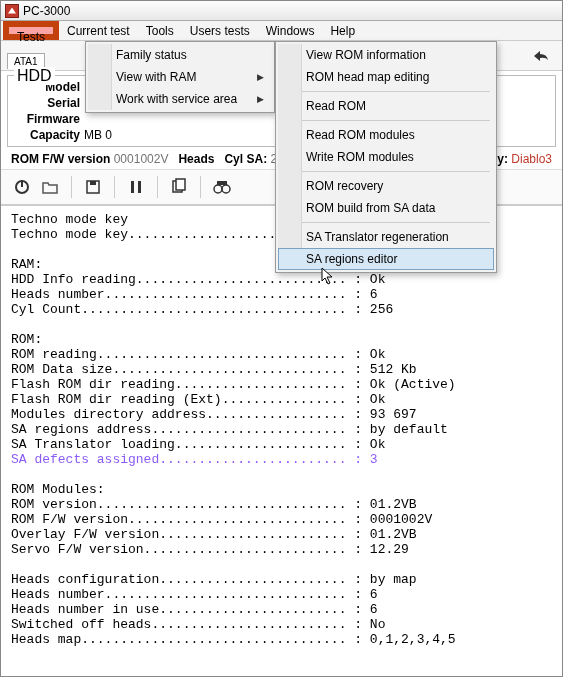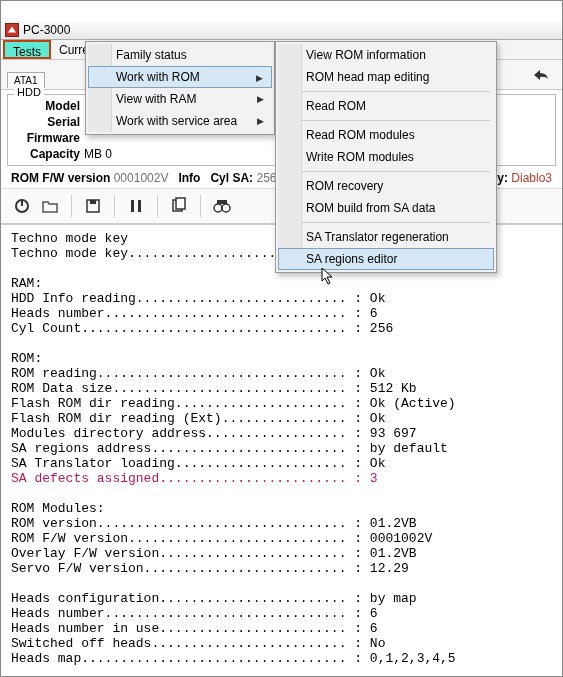"PC-3000" .titlebar { margin-top: 19px -> none }
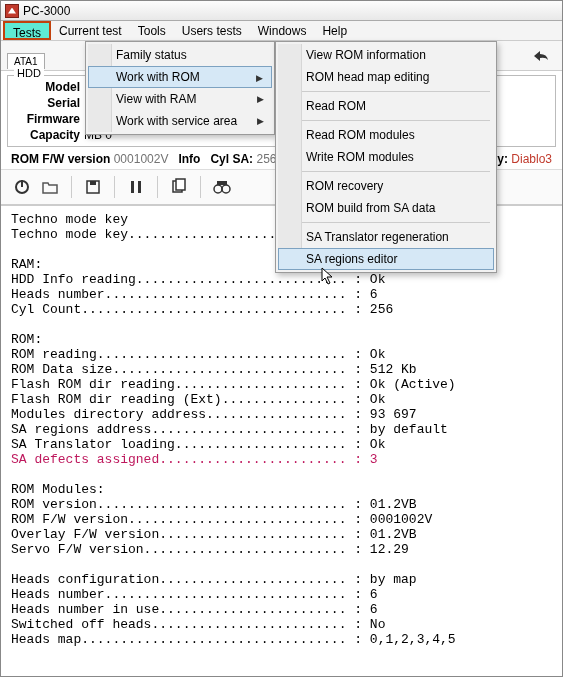"Tests" .menubar .menu-item.active { background: #5eead4 -> #fca5a5; border: 2px solid #c2410c -> 6px solid #c2410c }
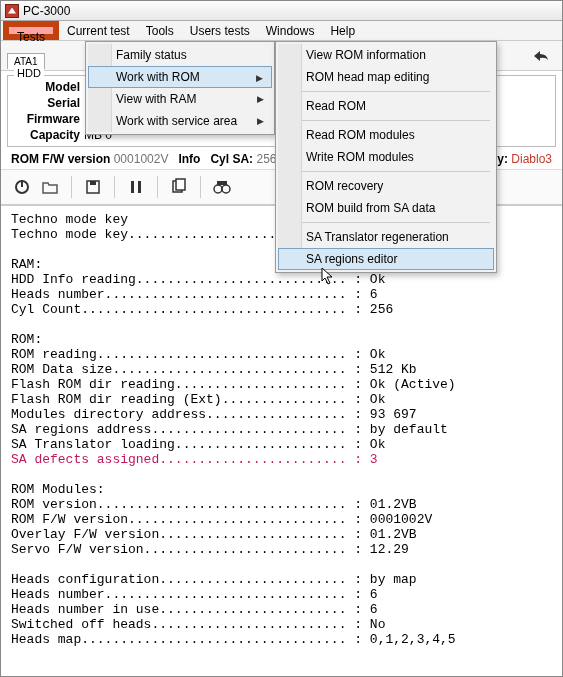"HDD" .hdd-panel .legend { font-size: 11px -> 16px }
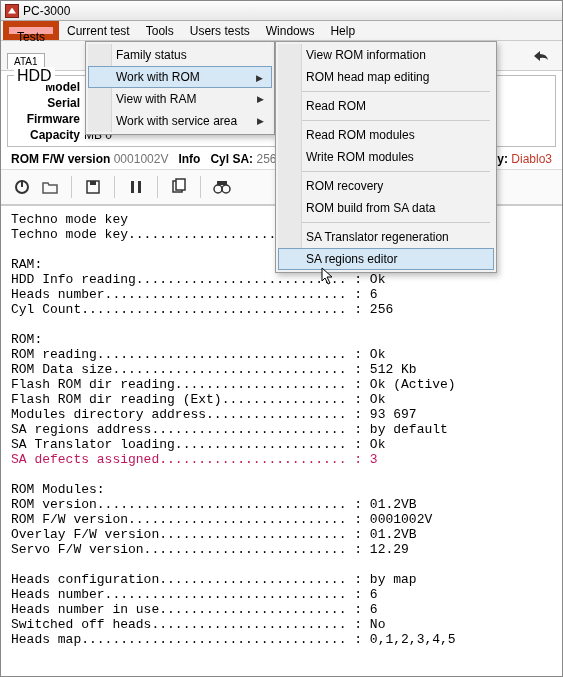"Work with ROM" div.mi { html: <div>Work with ROM</div> -> none }
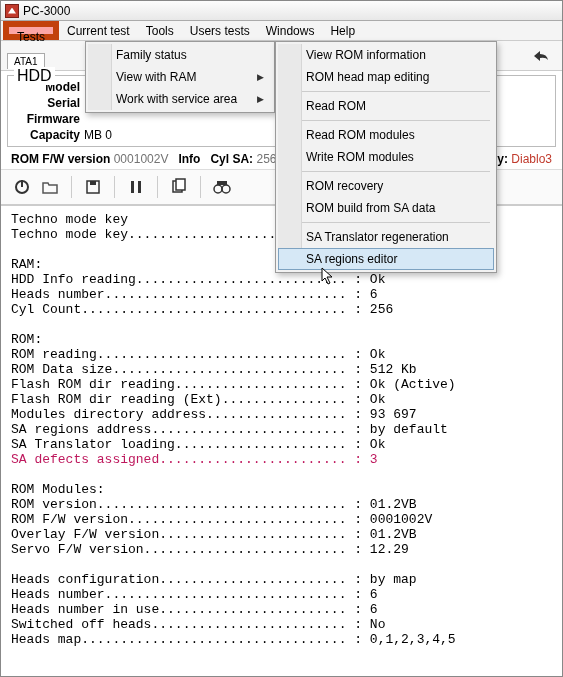"Info" b { text: Info -> Heads }
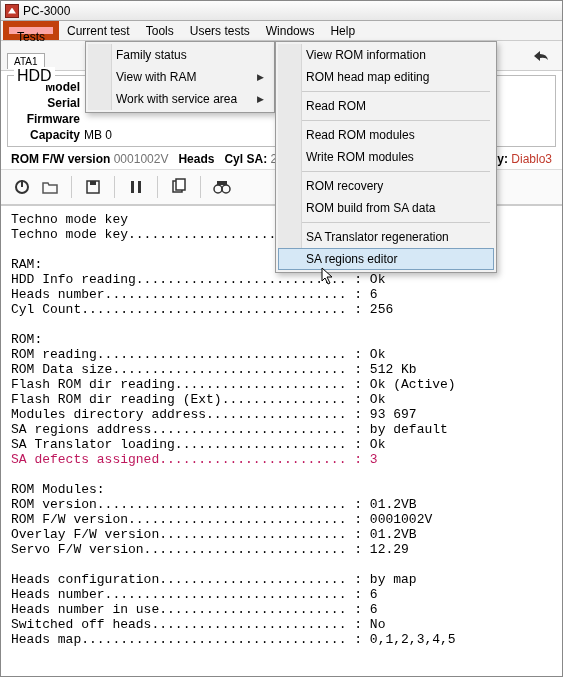"SA defects" .log .red { color: #be185d -> #8b5cf6 }
